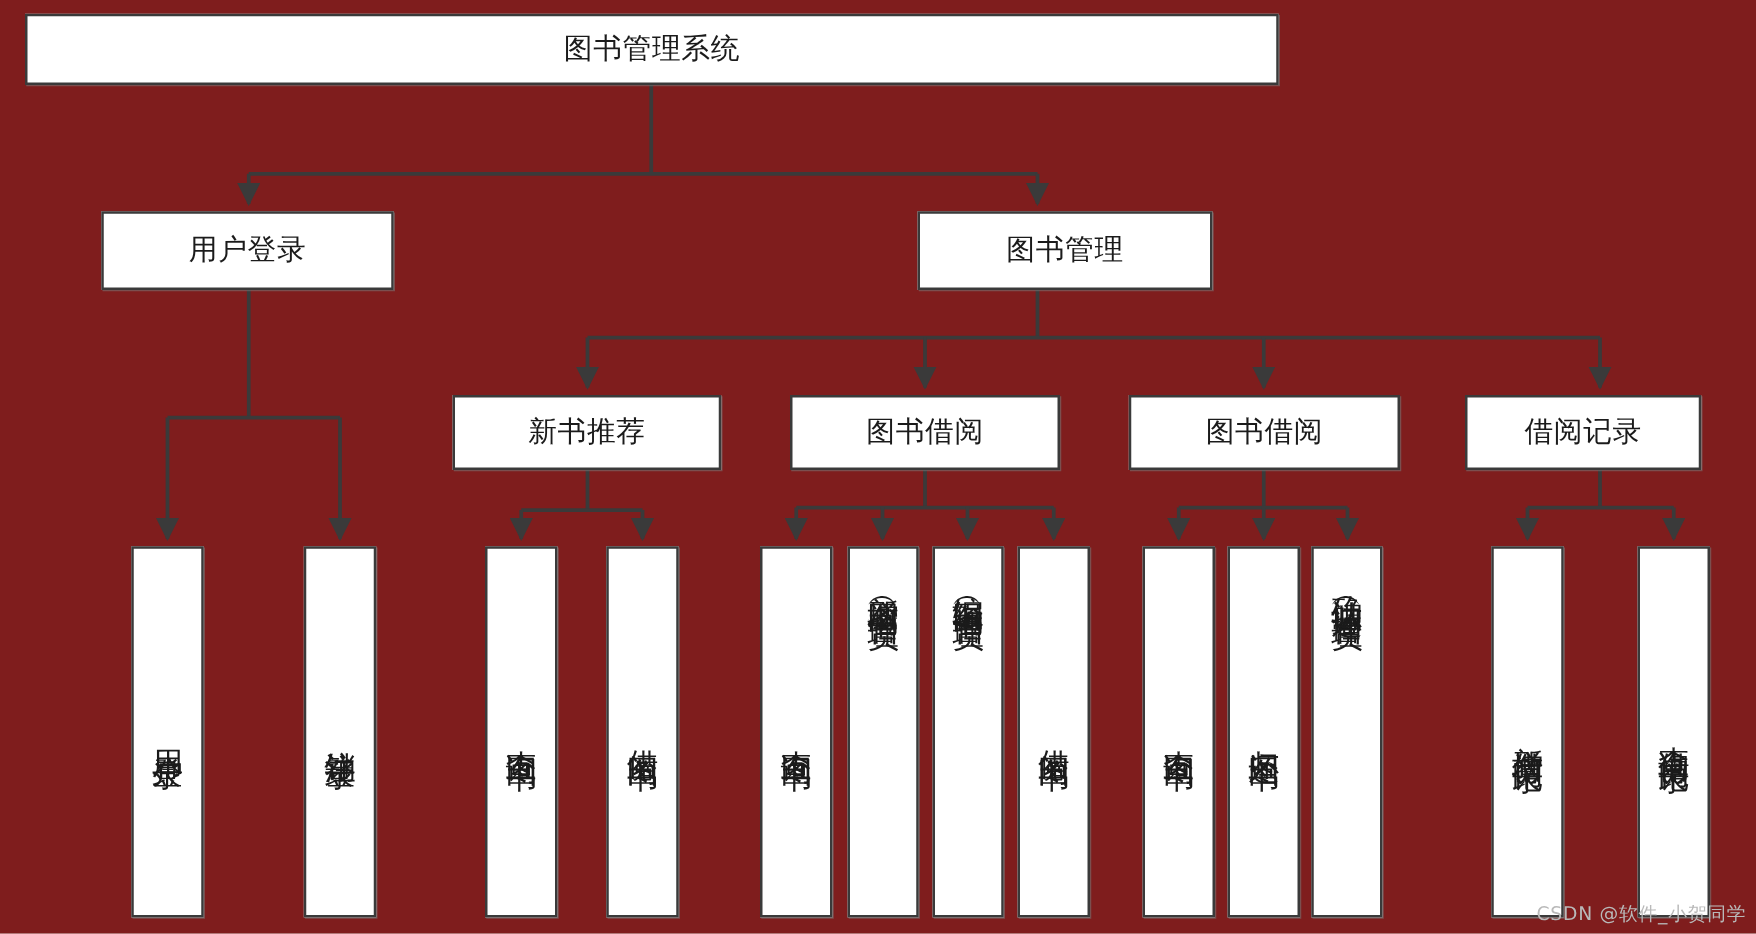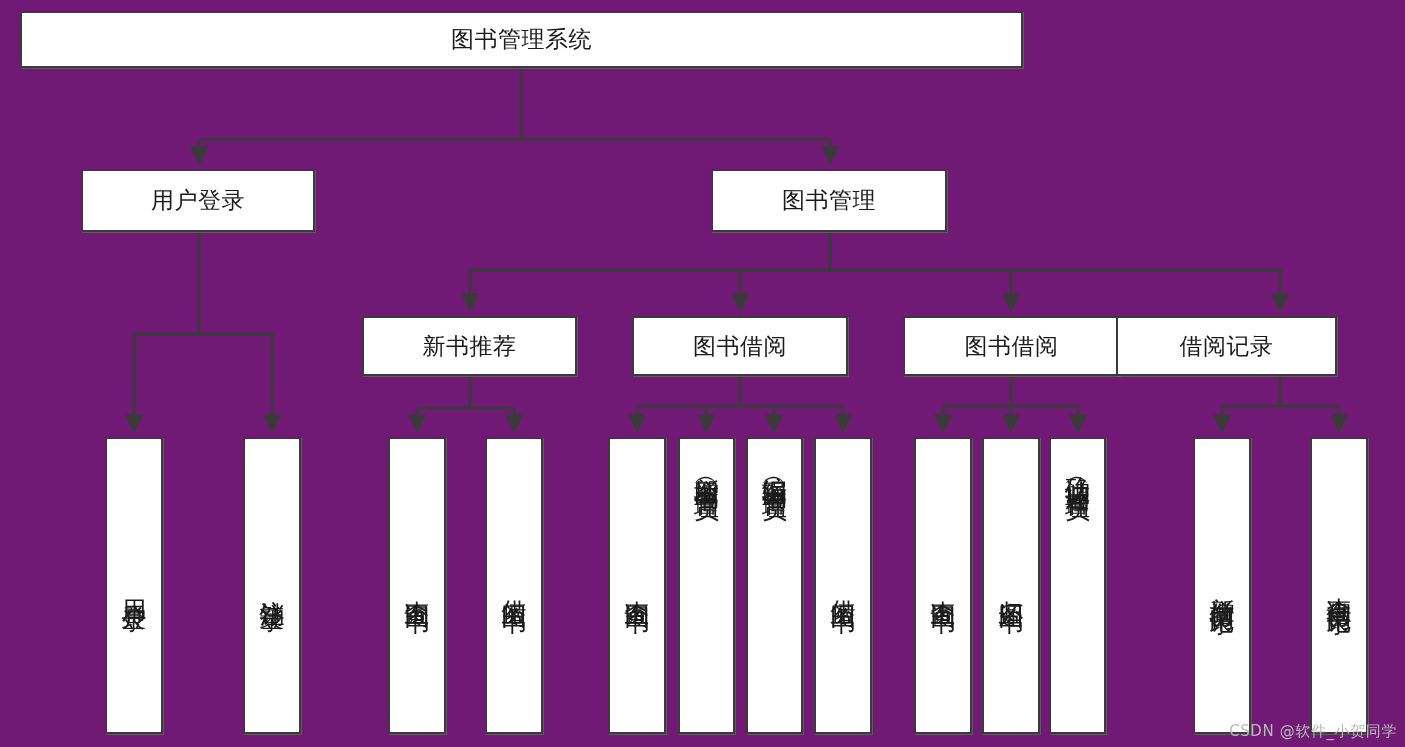"图书管理系统" #canvas { background: #701a75 -> #7f1d1d }
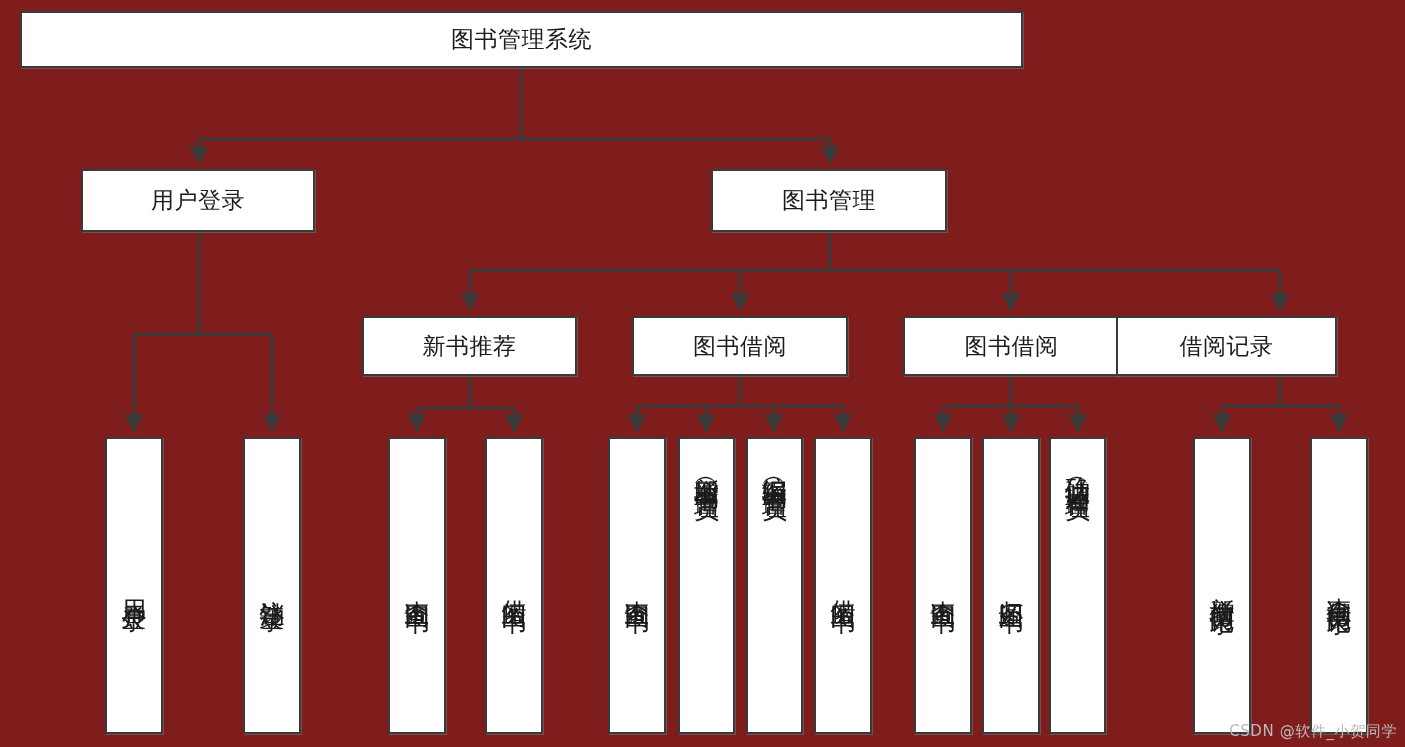"图书管理" div.node { left: 711px -> 734px }
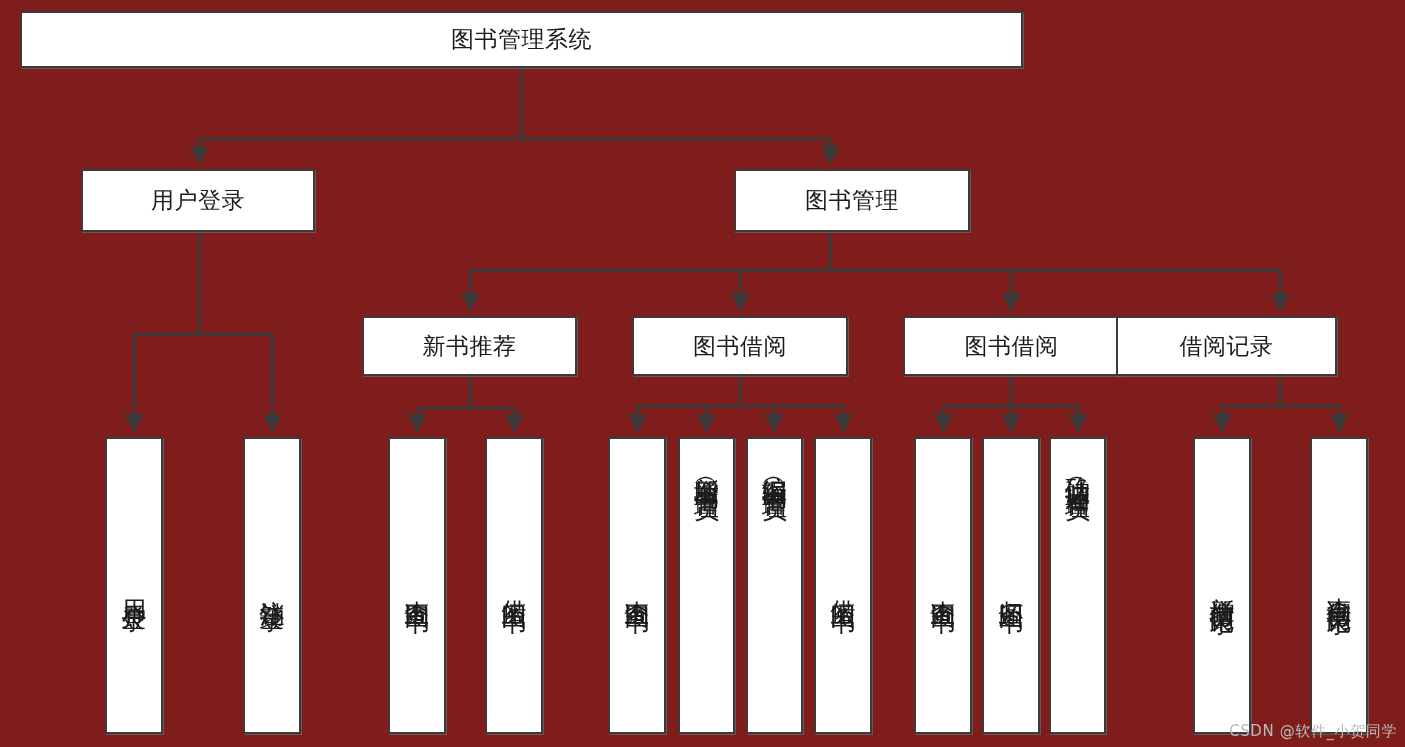"借阅记录" div.node { left: 1116px -> 1172px; width: 221px -> 189px }
